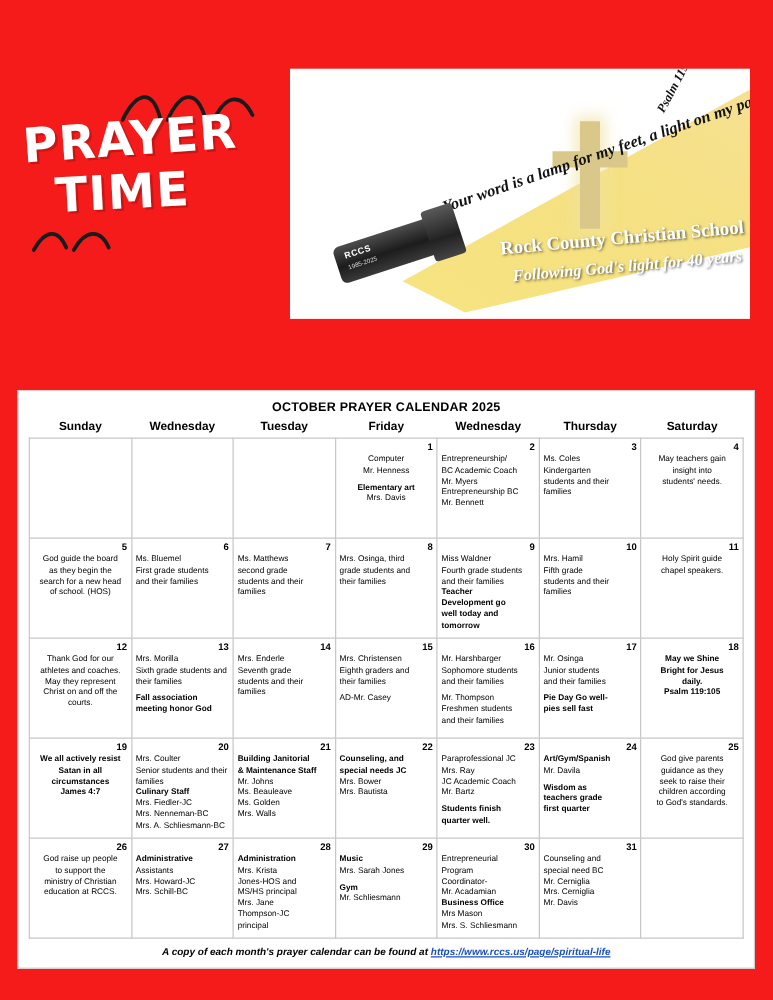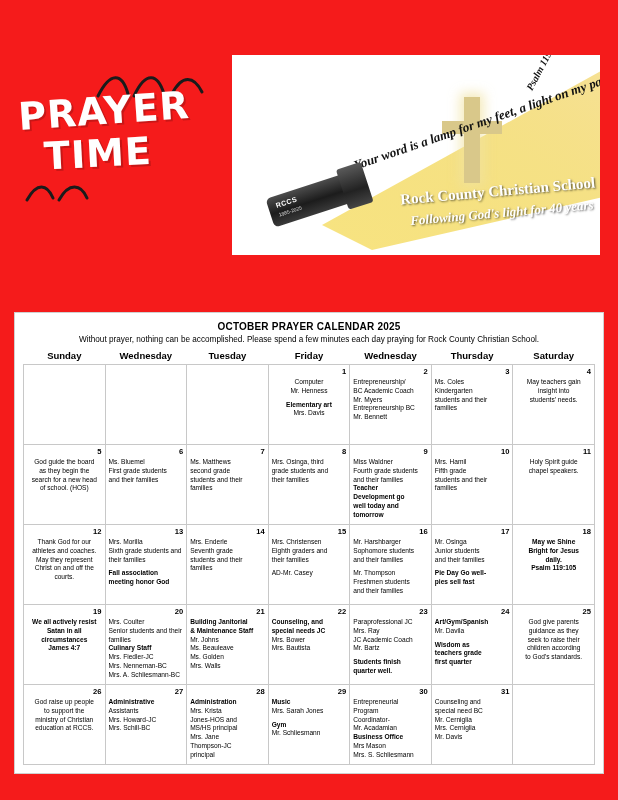"Without prayer, nothing can be" div.cal-sub { html: <div>Without prayer, nothing can be accomplished. Please spend a few minutes each day praying for Rock County Christian School.</div> -> none }
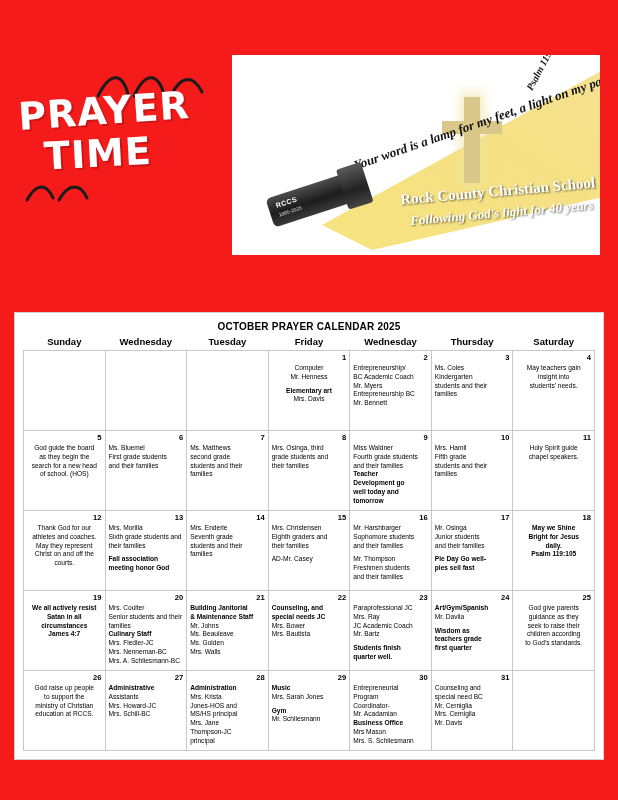"A copy of each month's" div.footer-note { html: none -> <div> <span>A copy of each month's prayer calendar can be found at </span><a>https://www.rccs.us/page/spiritual-life</a> </div> }
